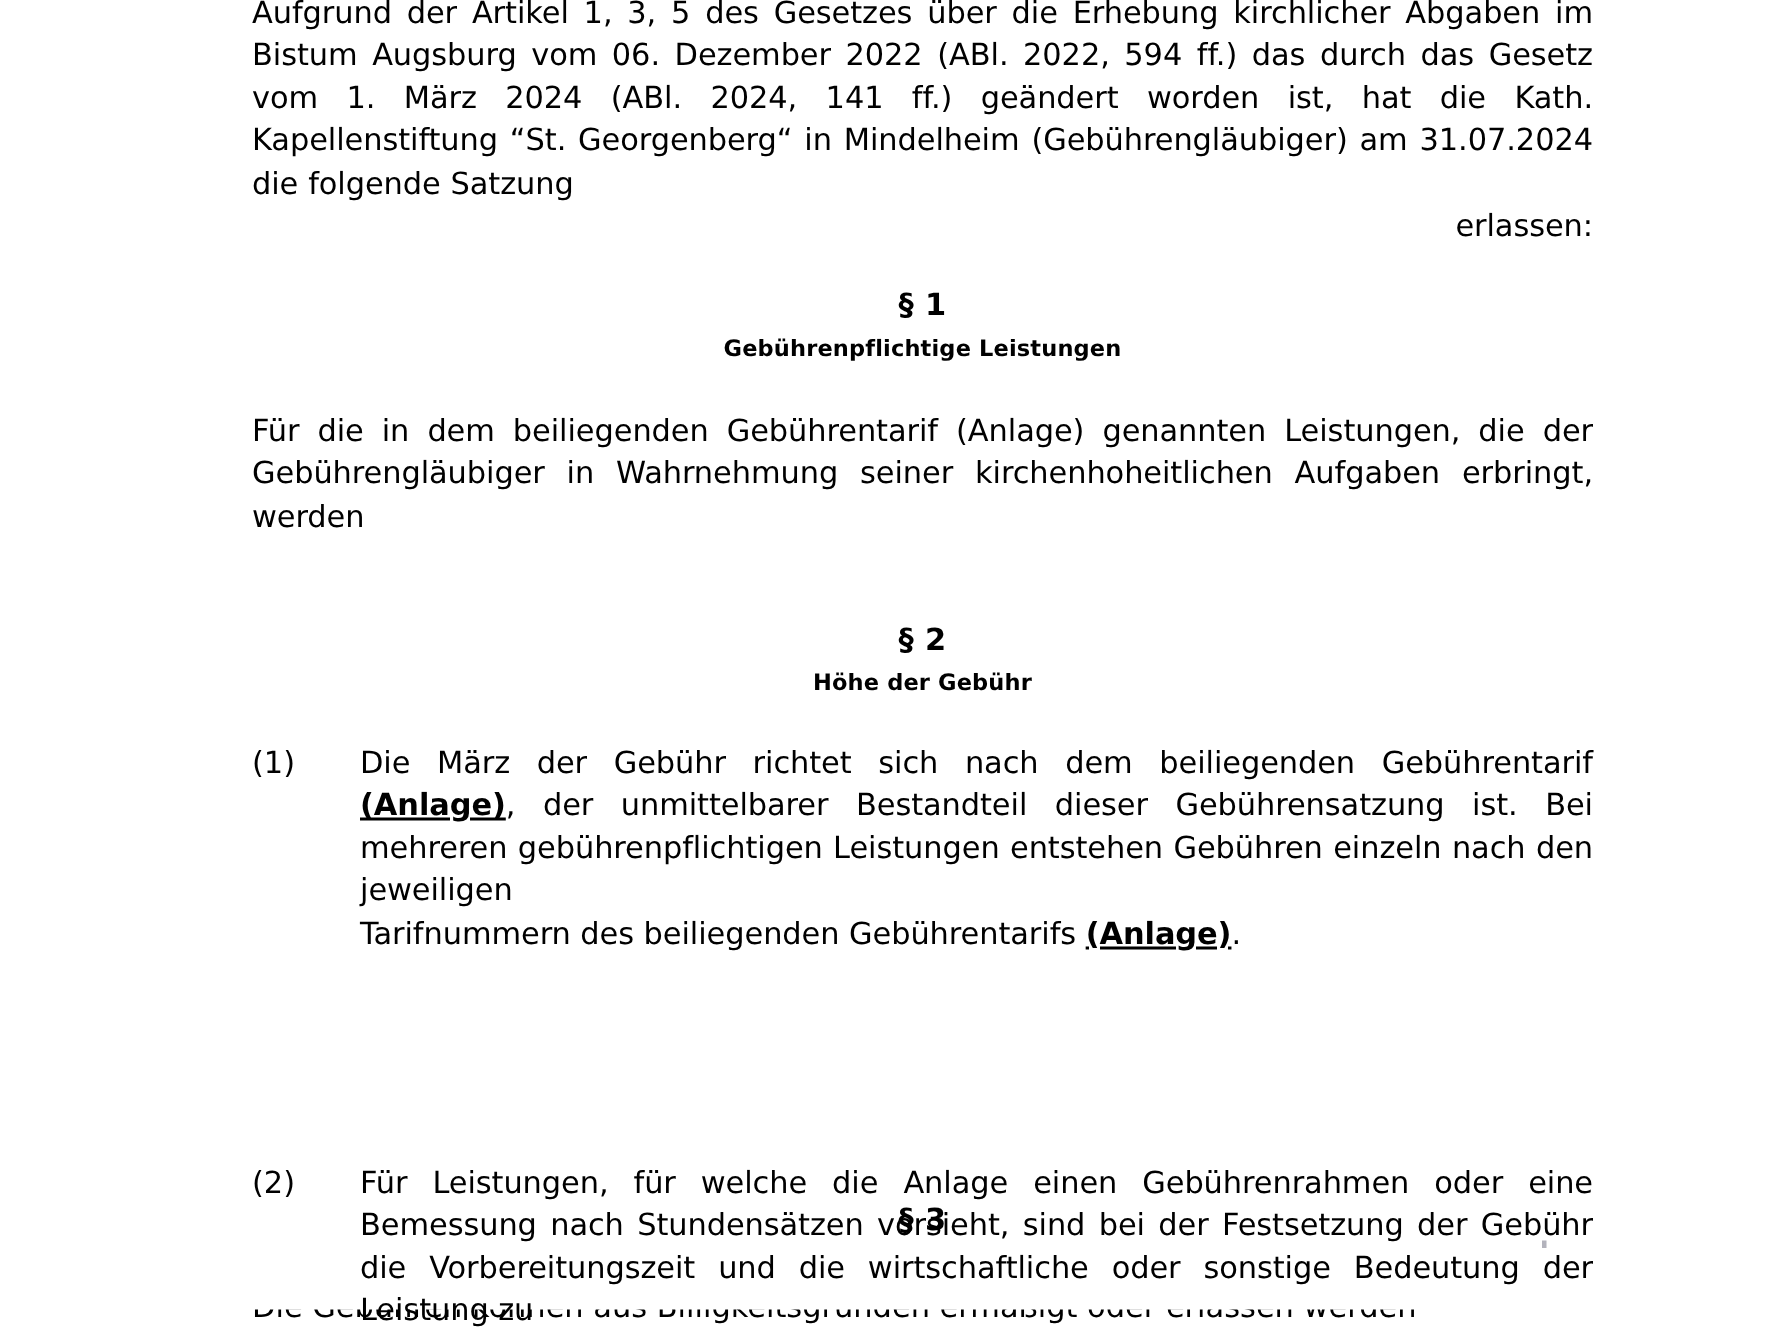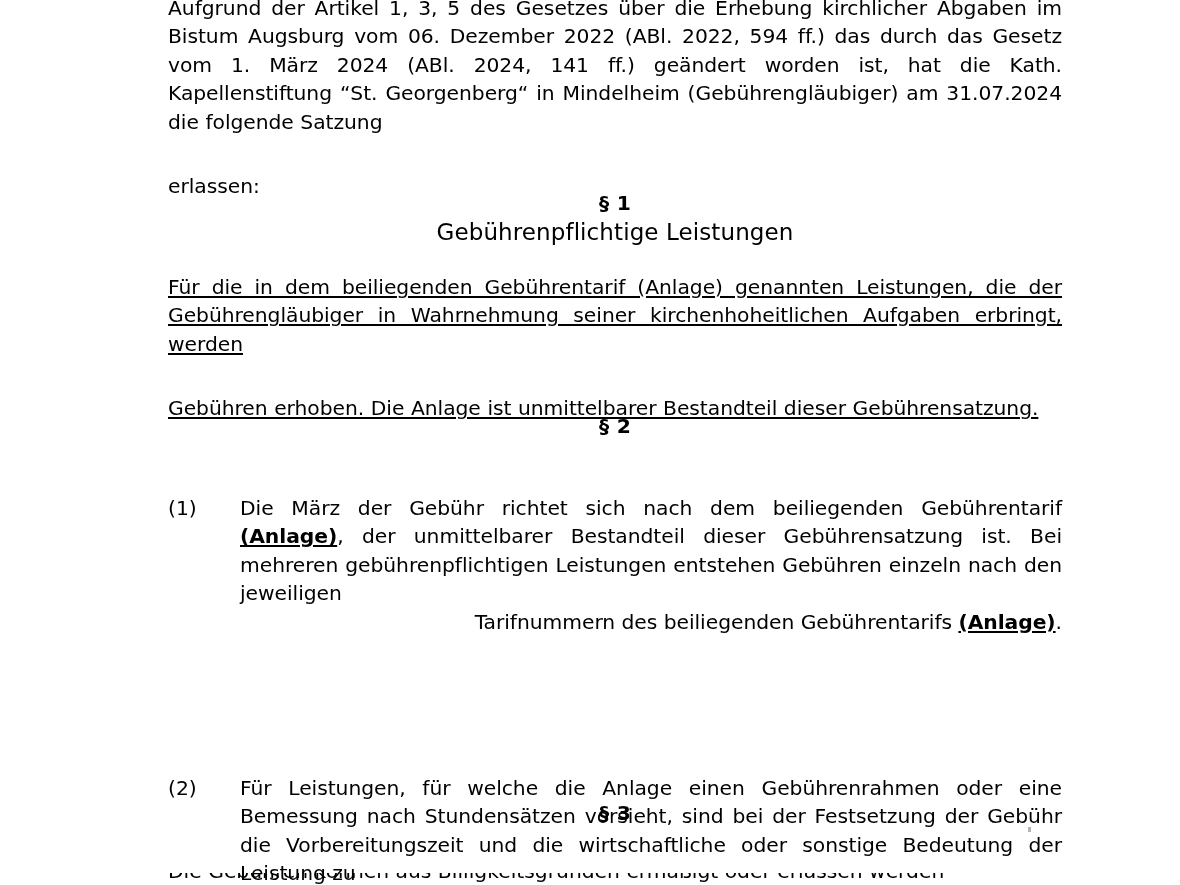"erlassen:" .para > .endline { margin-top: 36px -> none; text-align: left -> right }
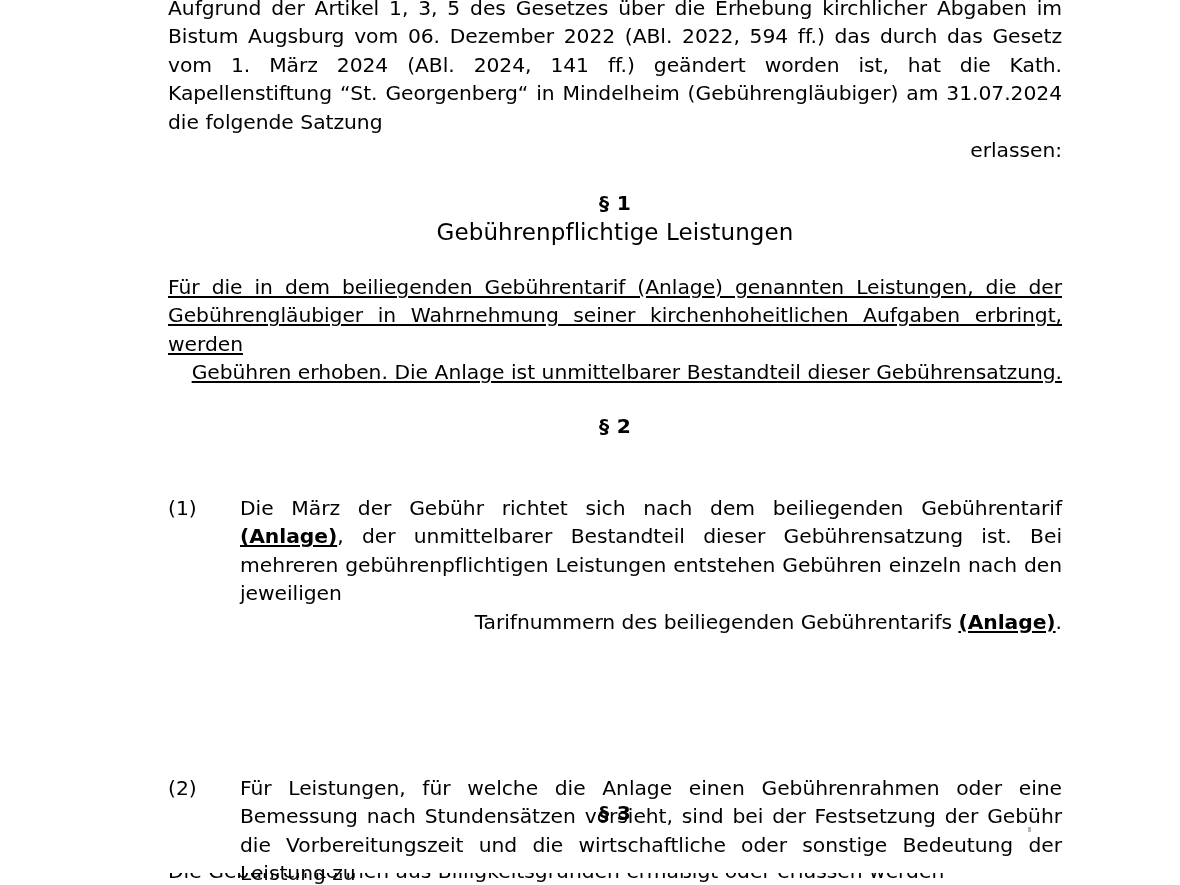"Gebührenpflichtige Leistungen" .sec-title { font-size: 23px -> 15px; font-weight: 400 -> 700 }
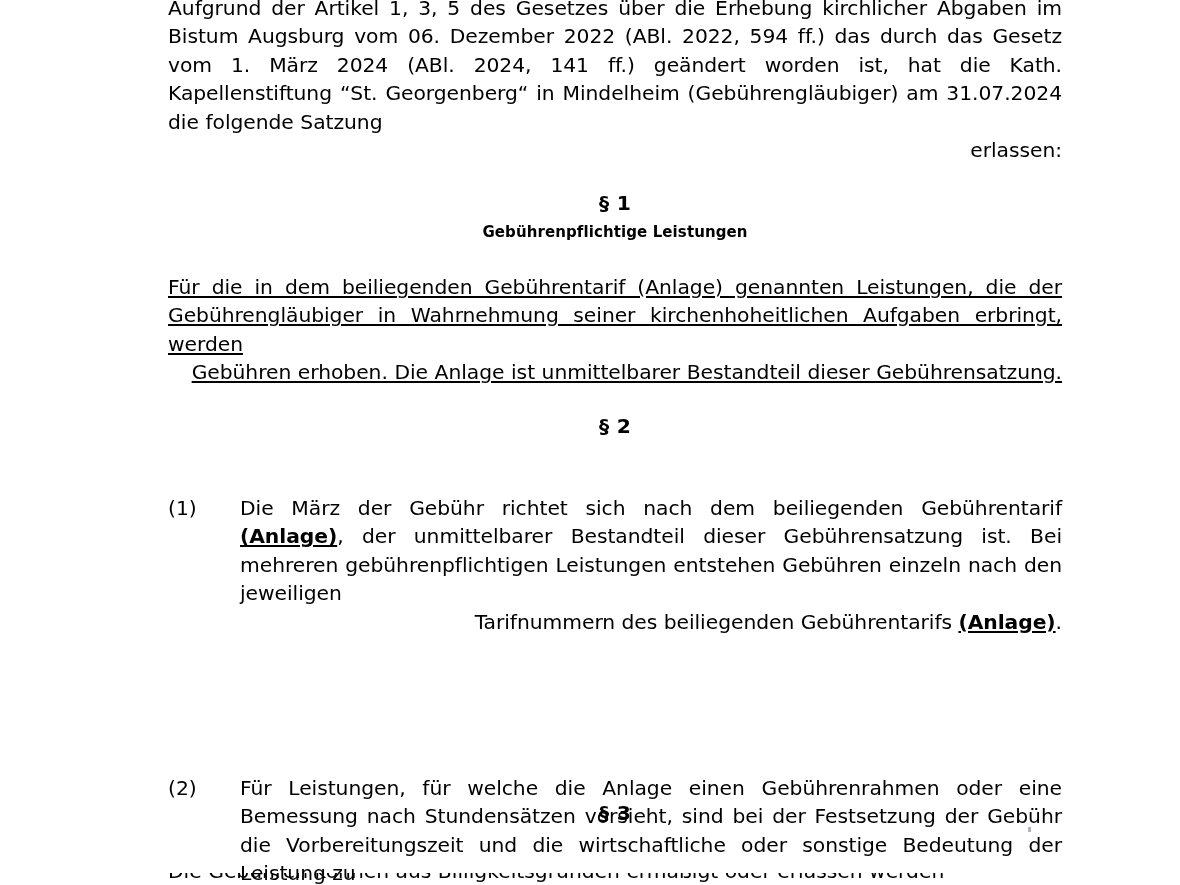"Für die in dem beiliegenden" div.col { text-decoration: underline -> none }
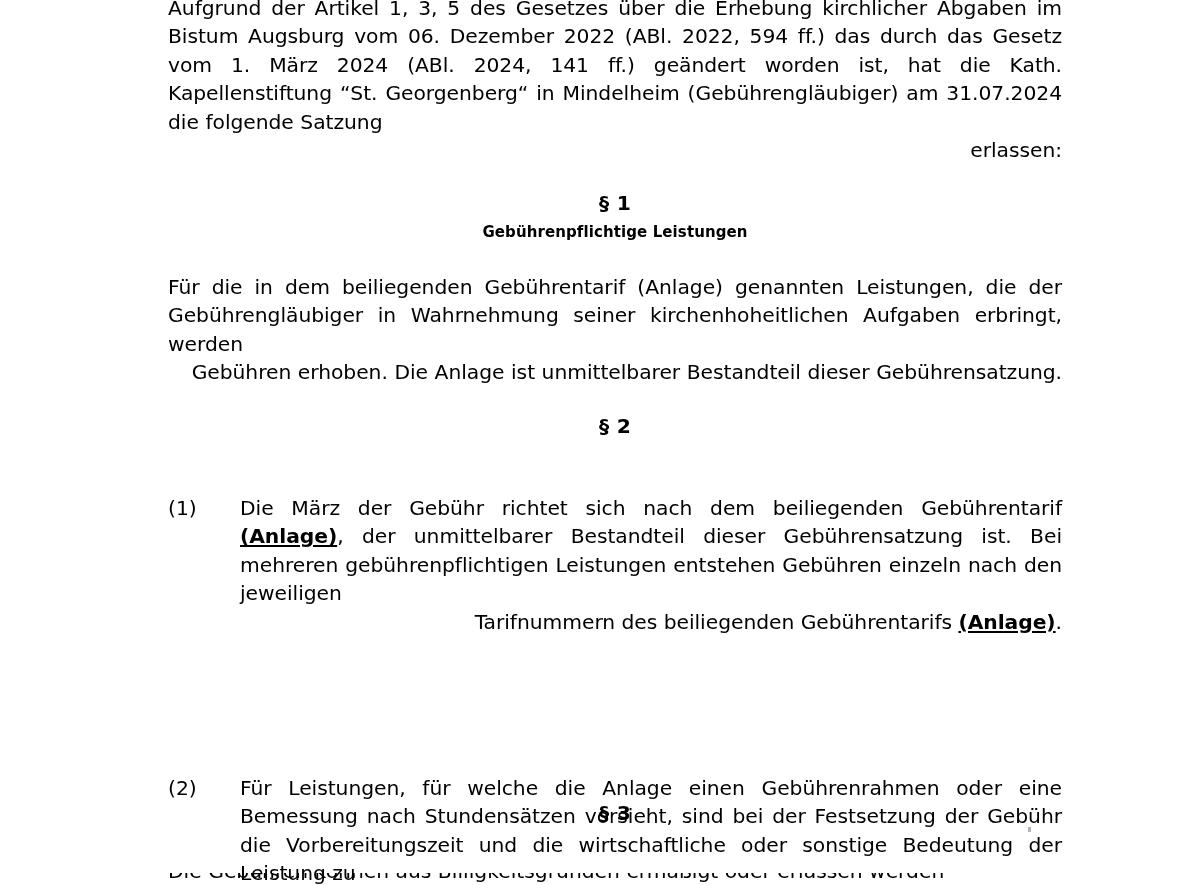"Gebühren erhoben. Die Anlage ist" span.endline { html: <span>Gebühren erhoben. Die Anlage ist unmittelbarer Bestandteil dieser Gebührensatzung.</span> -> none }
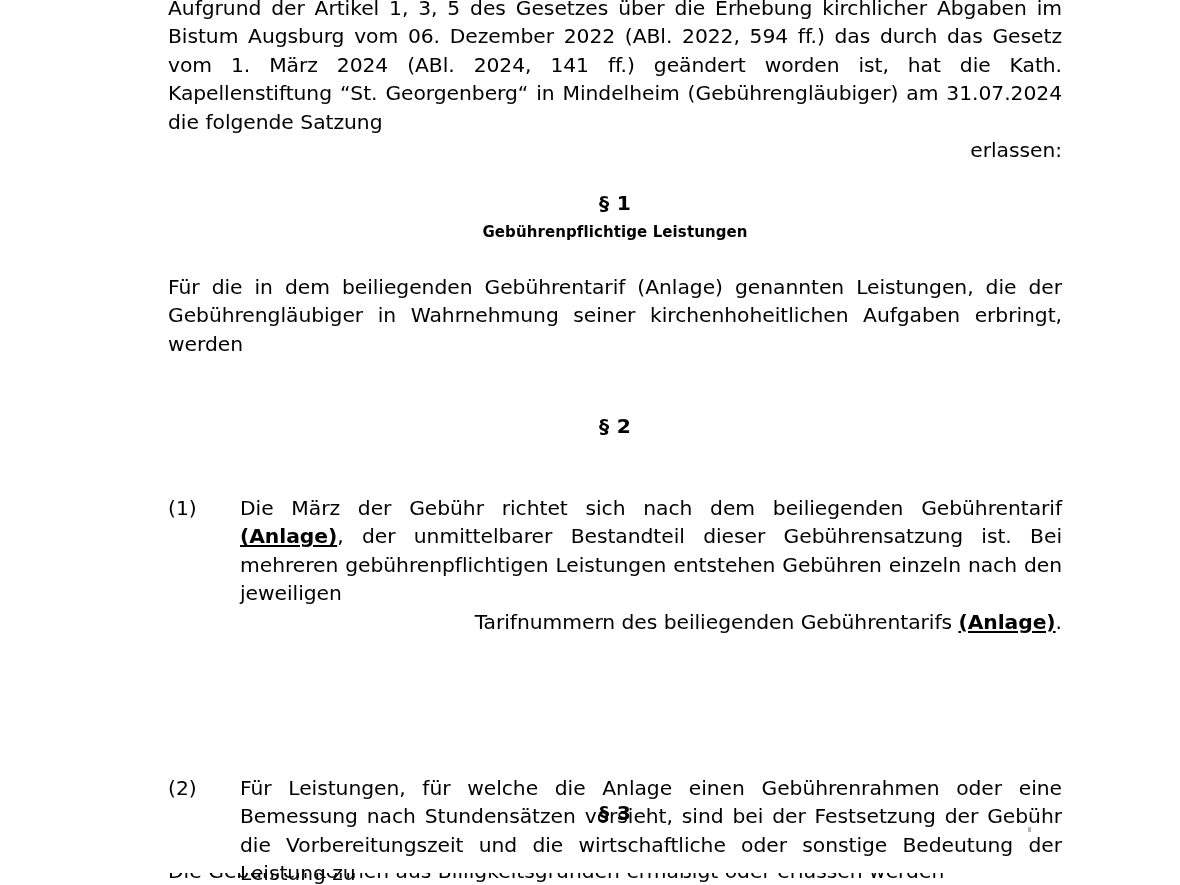"Höhe der Gebühr" div.sec-title { html: none -> <div>Höhe der Gebühr</div> }
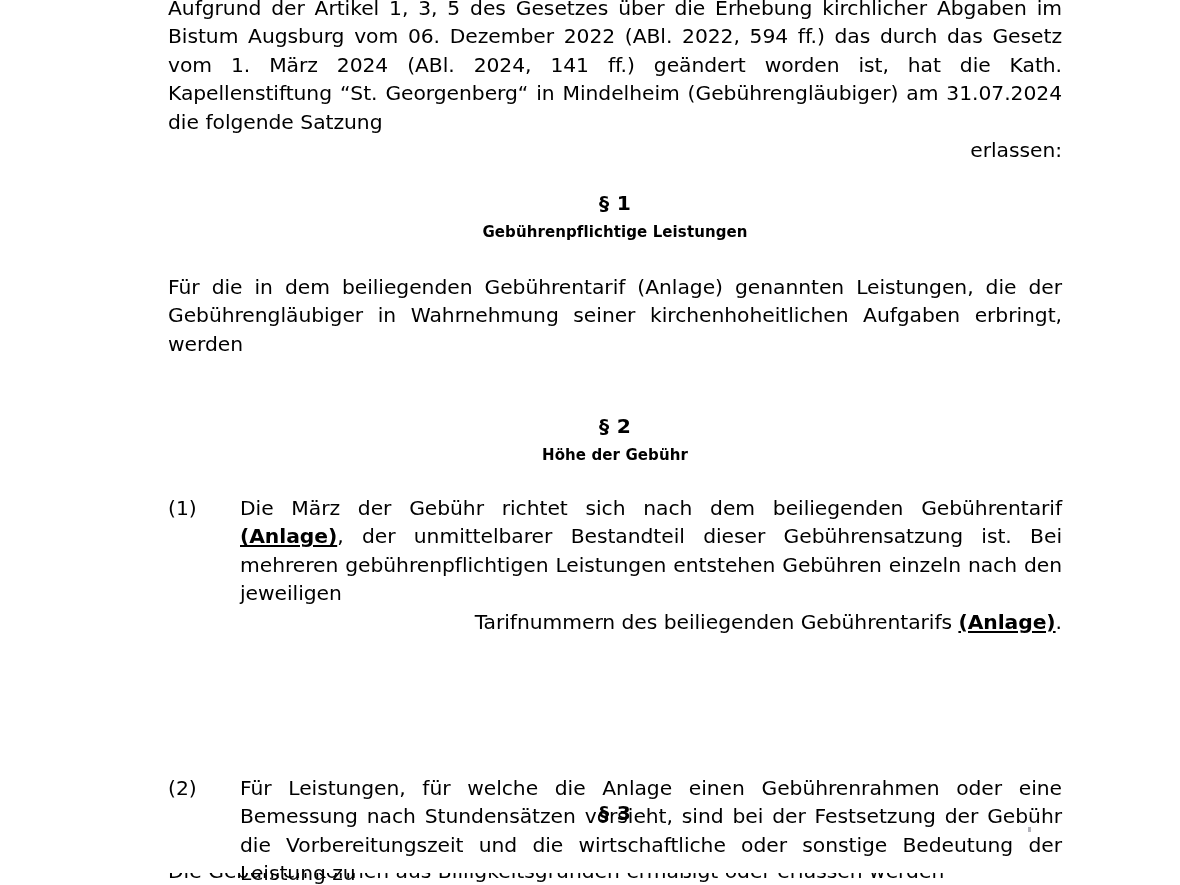"Tarifnummern des beiliegenden" .clause-body .endline { text-align: right -> left }
